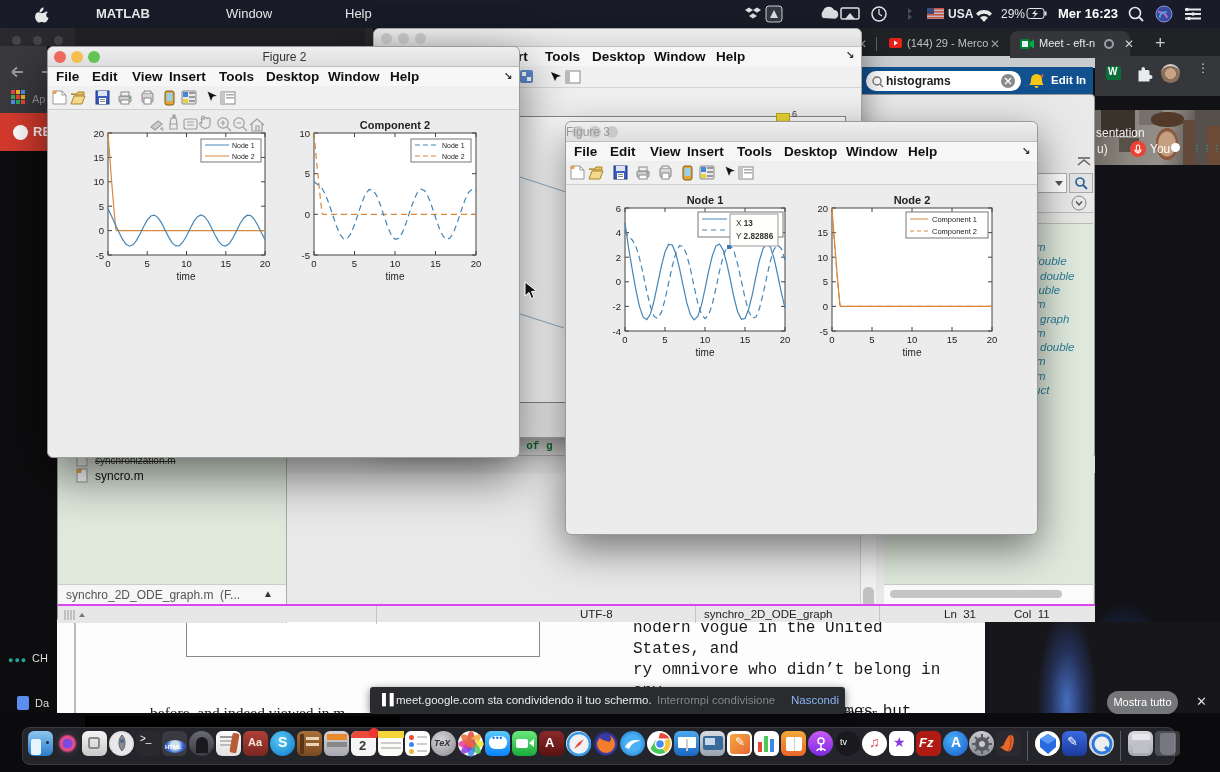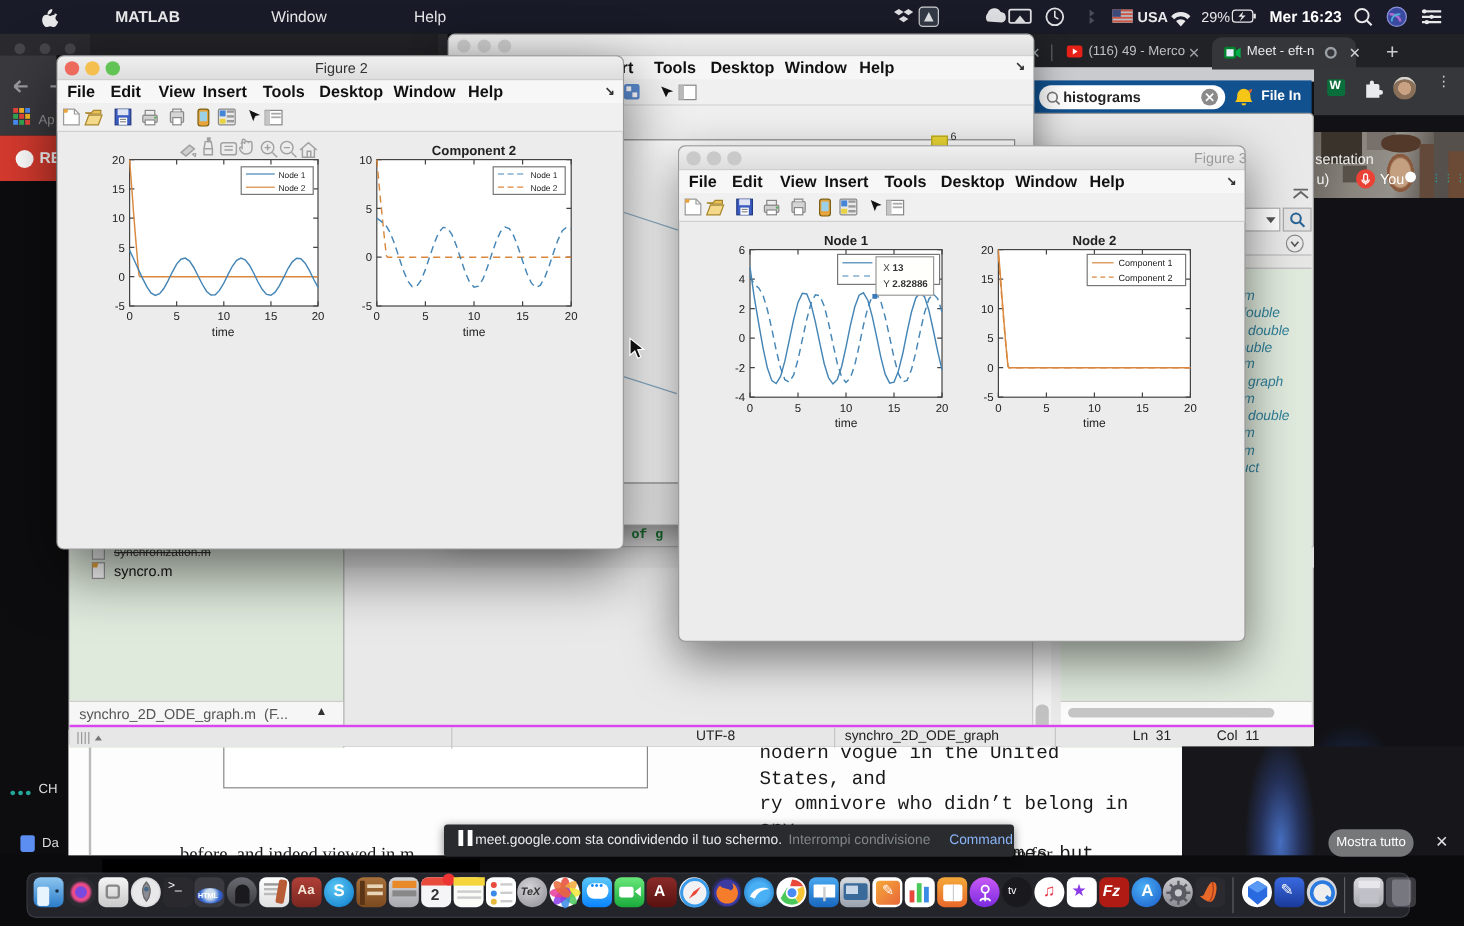"(116) 49 - Merco" span.abs { text: 116) 49 -> 144) 29 }
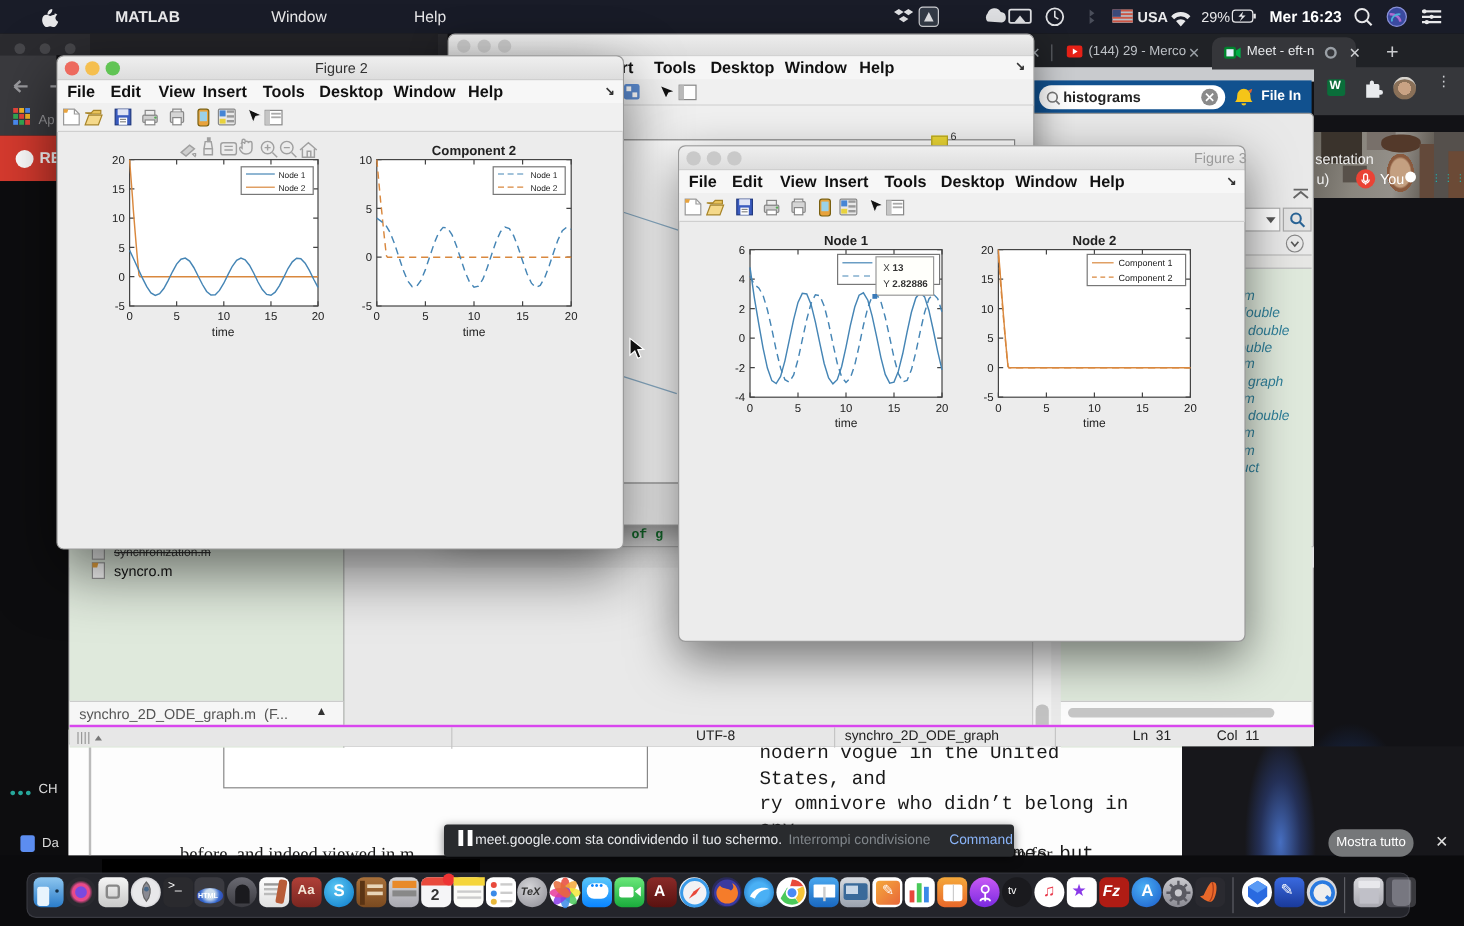"File In" span.abs { text: File -> Edit }
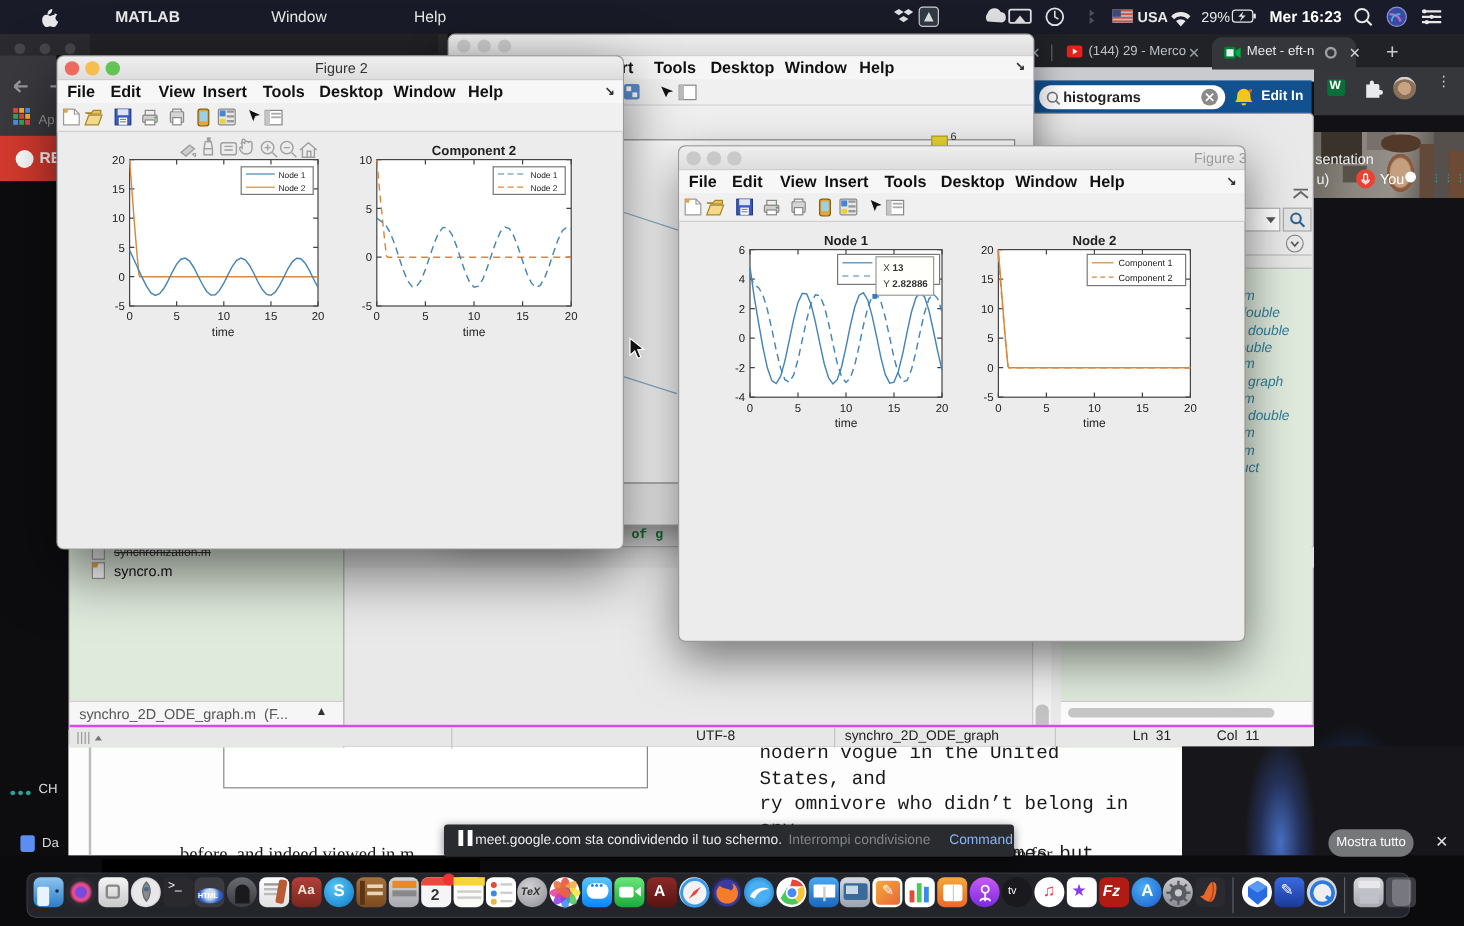"Figure 3" div.abs { text-align: right -> left }
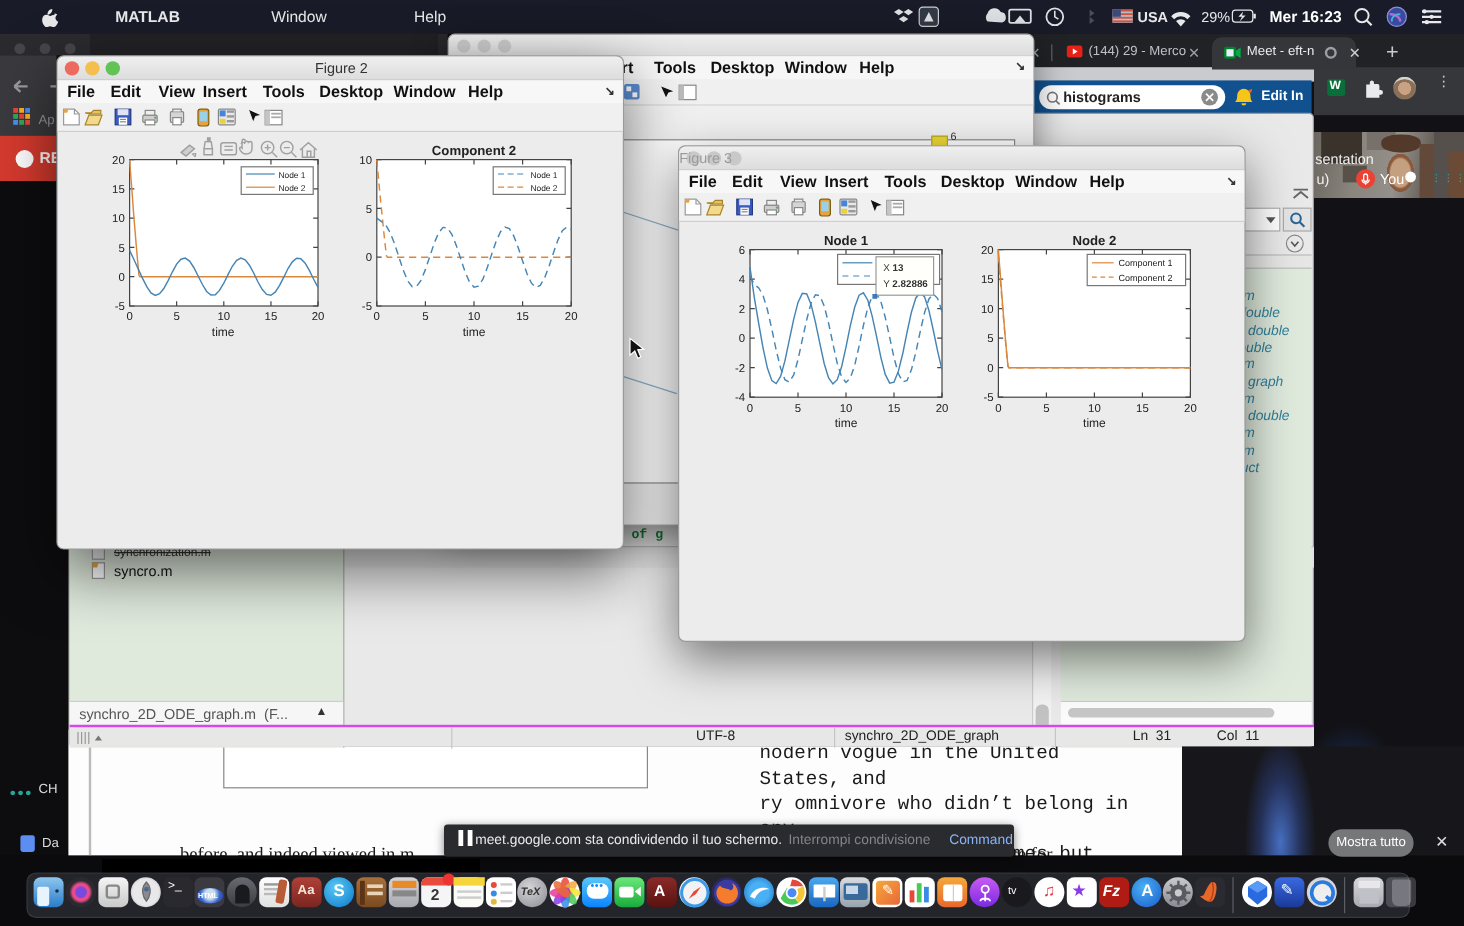"Command" span.abs { text: Command -> Nascondi }
